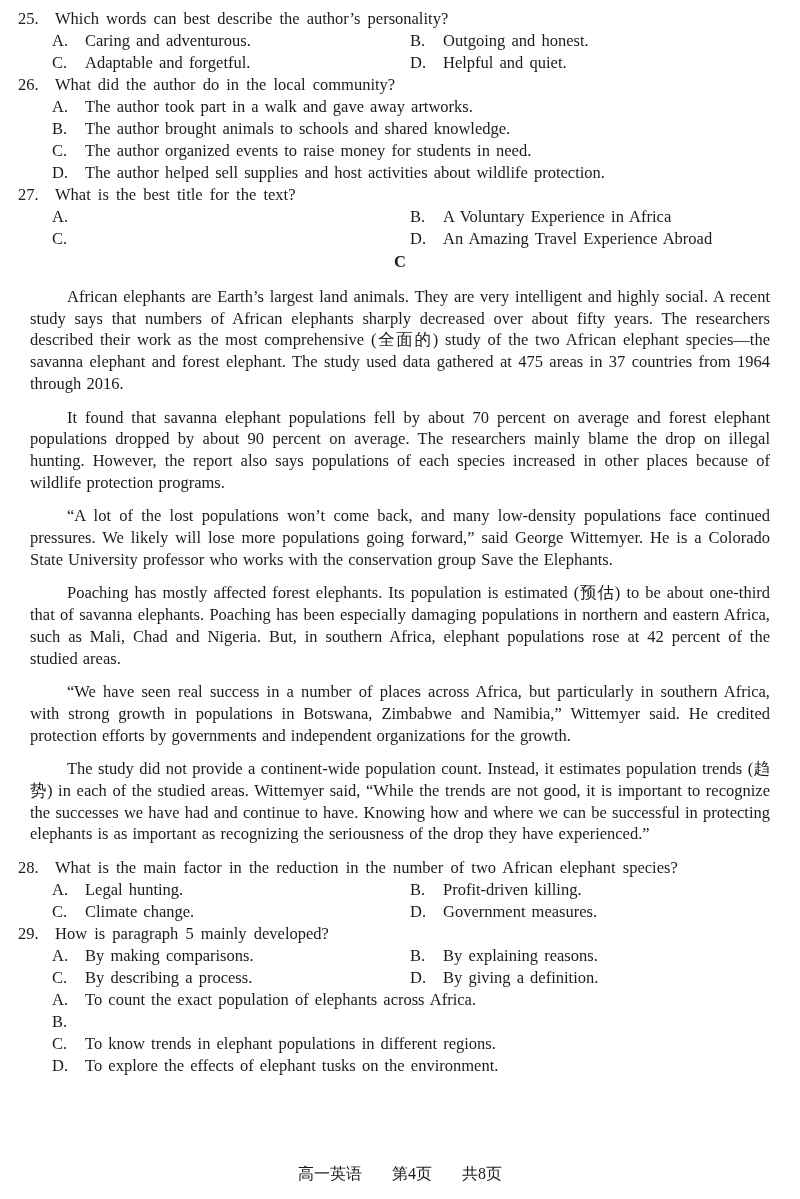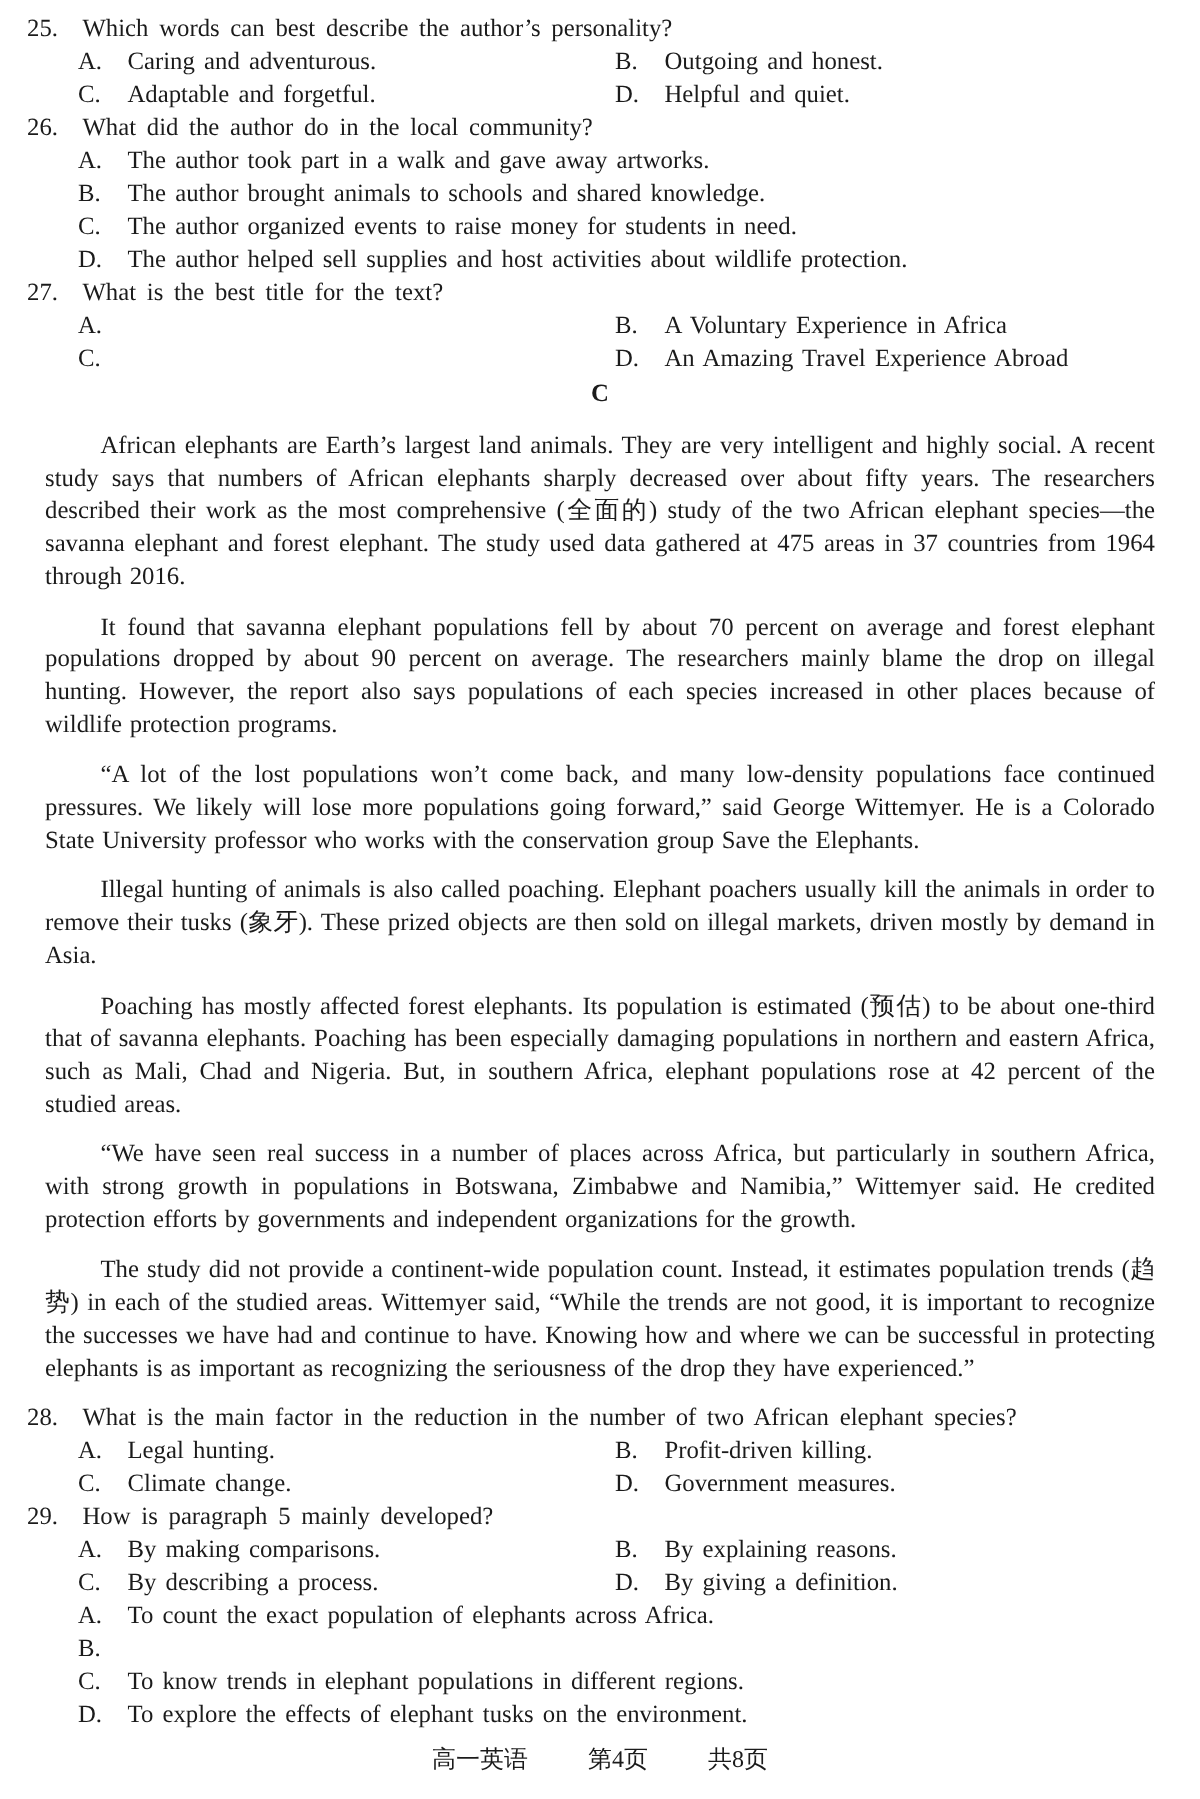"Illegal hunting of animals is" p { html: <p>Illegal hunting of animals is also called poaching. Elephant poachers usually kill the animals in order to remove their tusks (象牙). These prized objects are then sold on illegal markets, driven mostly by demand in Asia.</p> -> none }
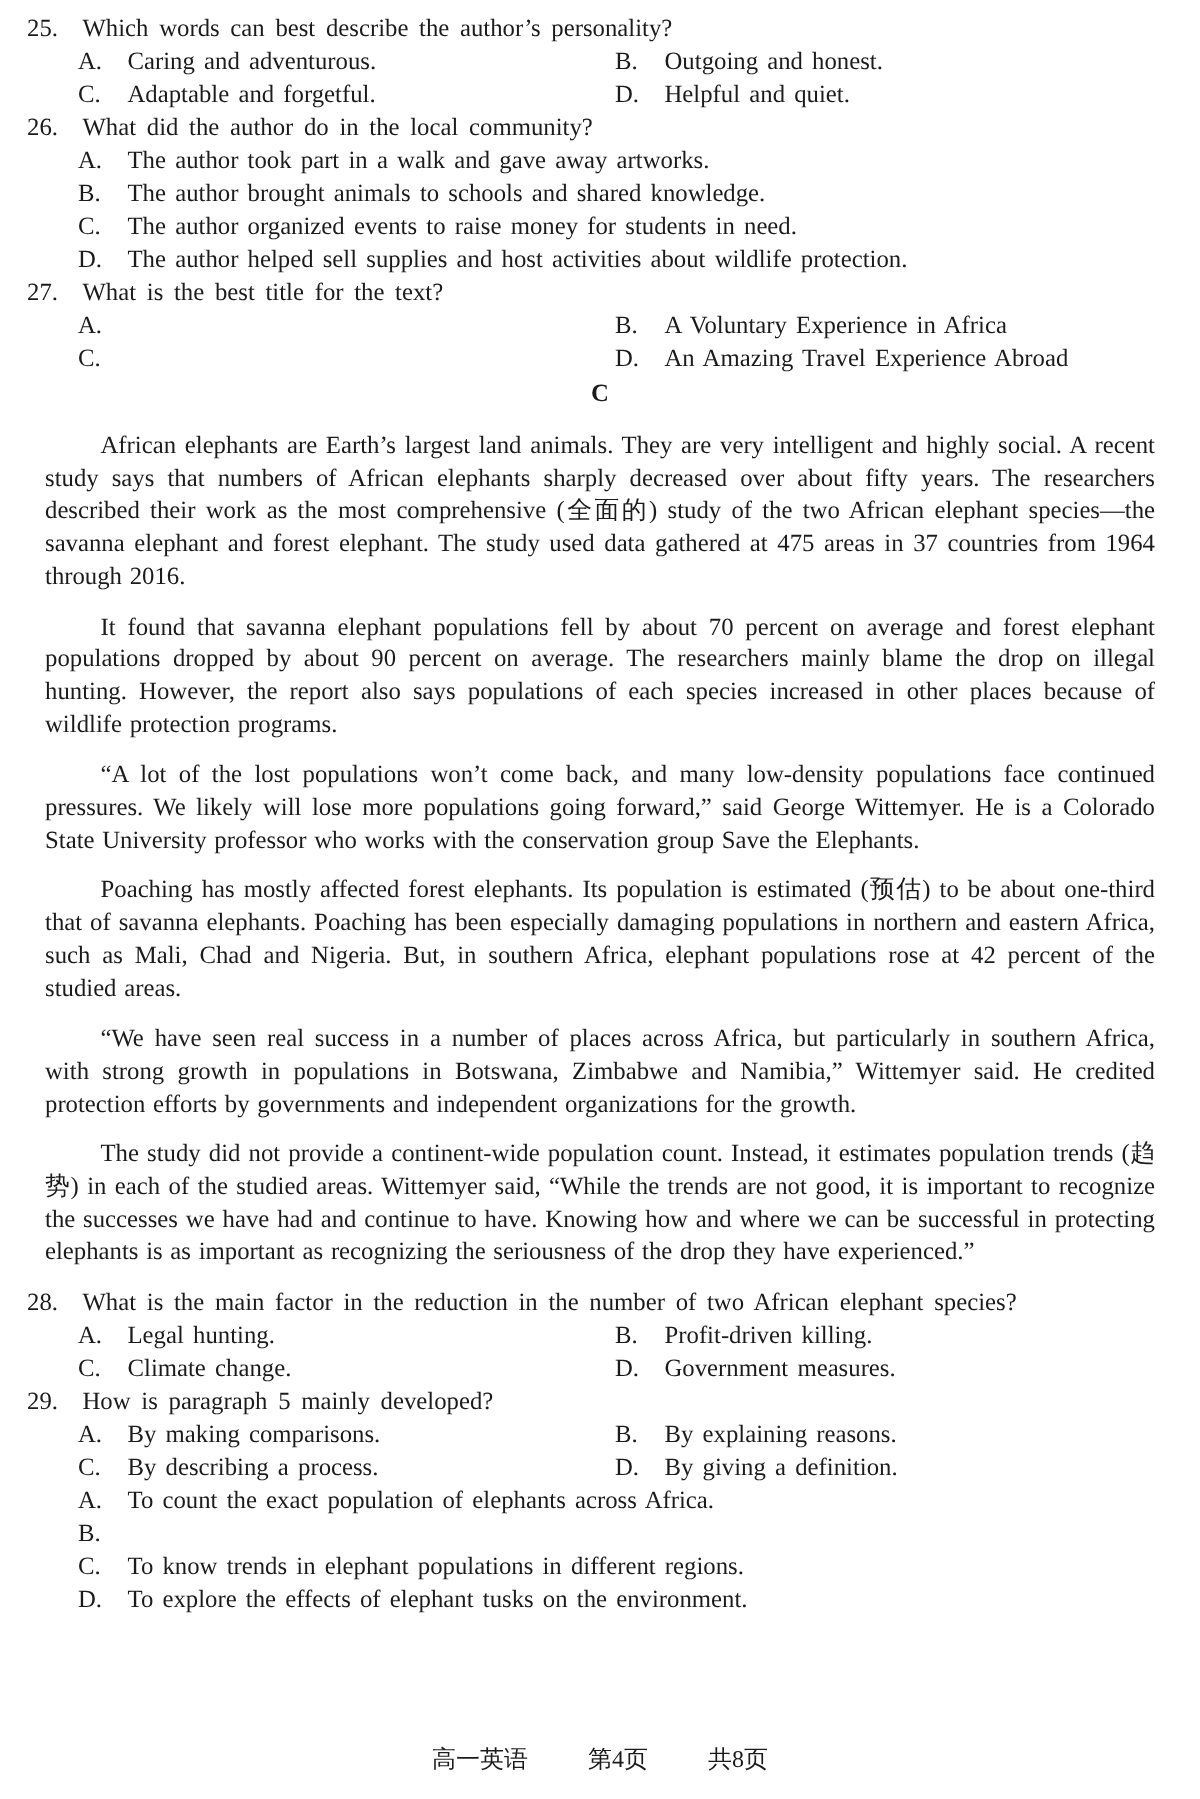"高一英语" .footer { gap: 40px -> 30px }
